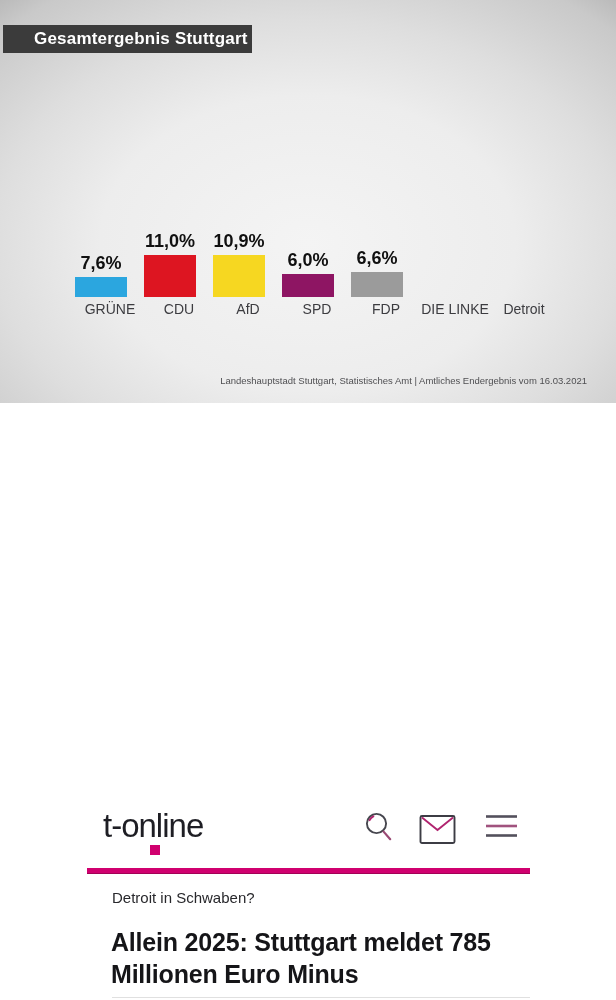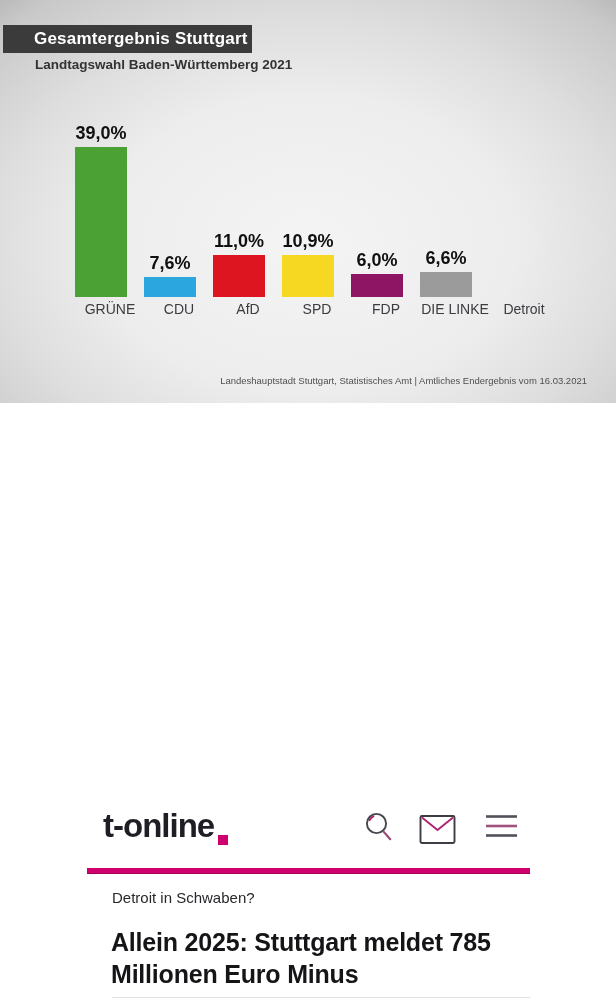"Landtagswahl Baden-Württemberg 2021" div.chart-subtitle { html: <div>Landtagswahl Baden-Württemberg 2021</div> -> none }
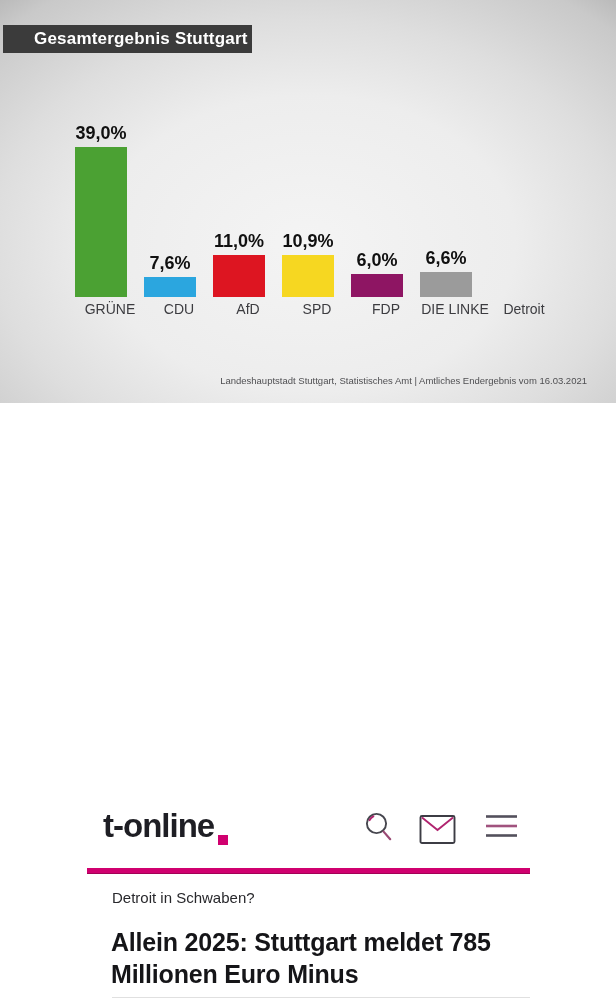"39,0%" div.bar-col { html: <div> <div>39,0%</div> <div></div> </div> -> none }
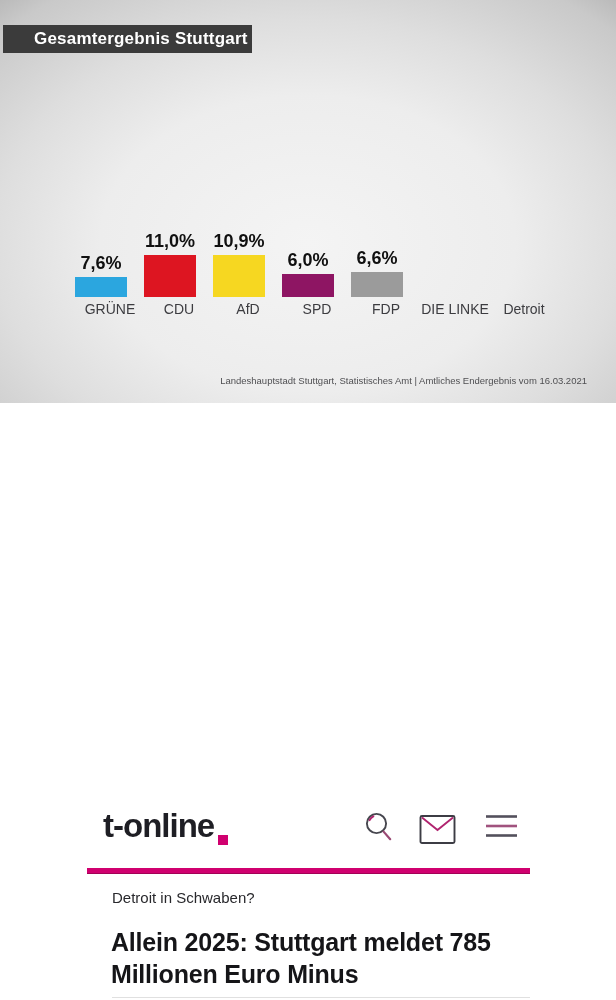"t-online" .brand-logo { align-items: flex-end -> center; flex-direction: none -> column; font-weight: bold -> normal }
